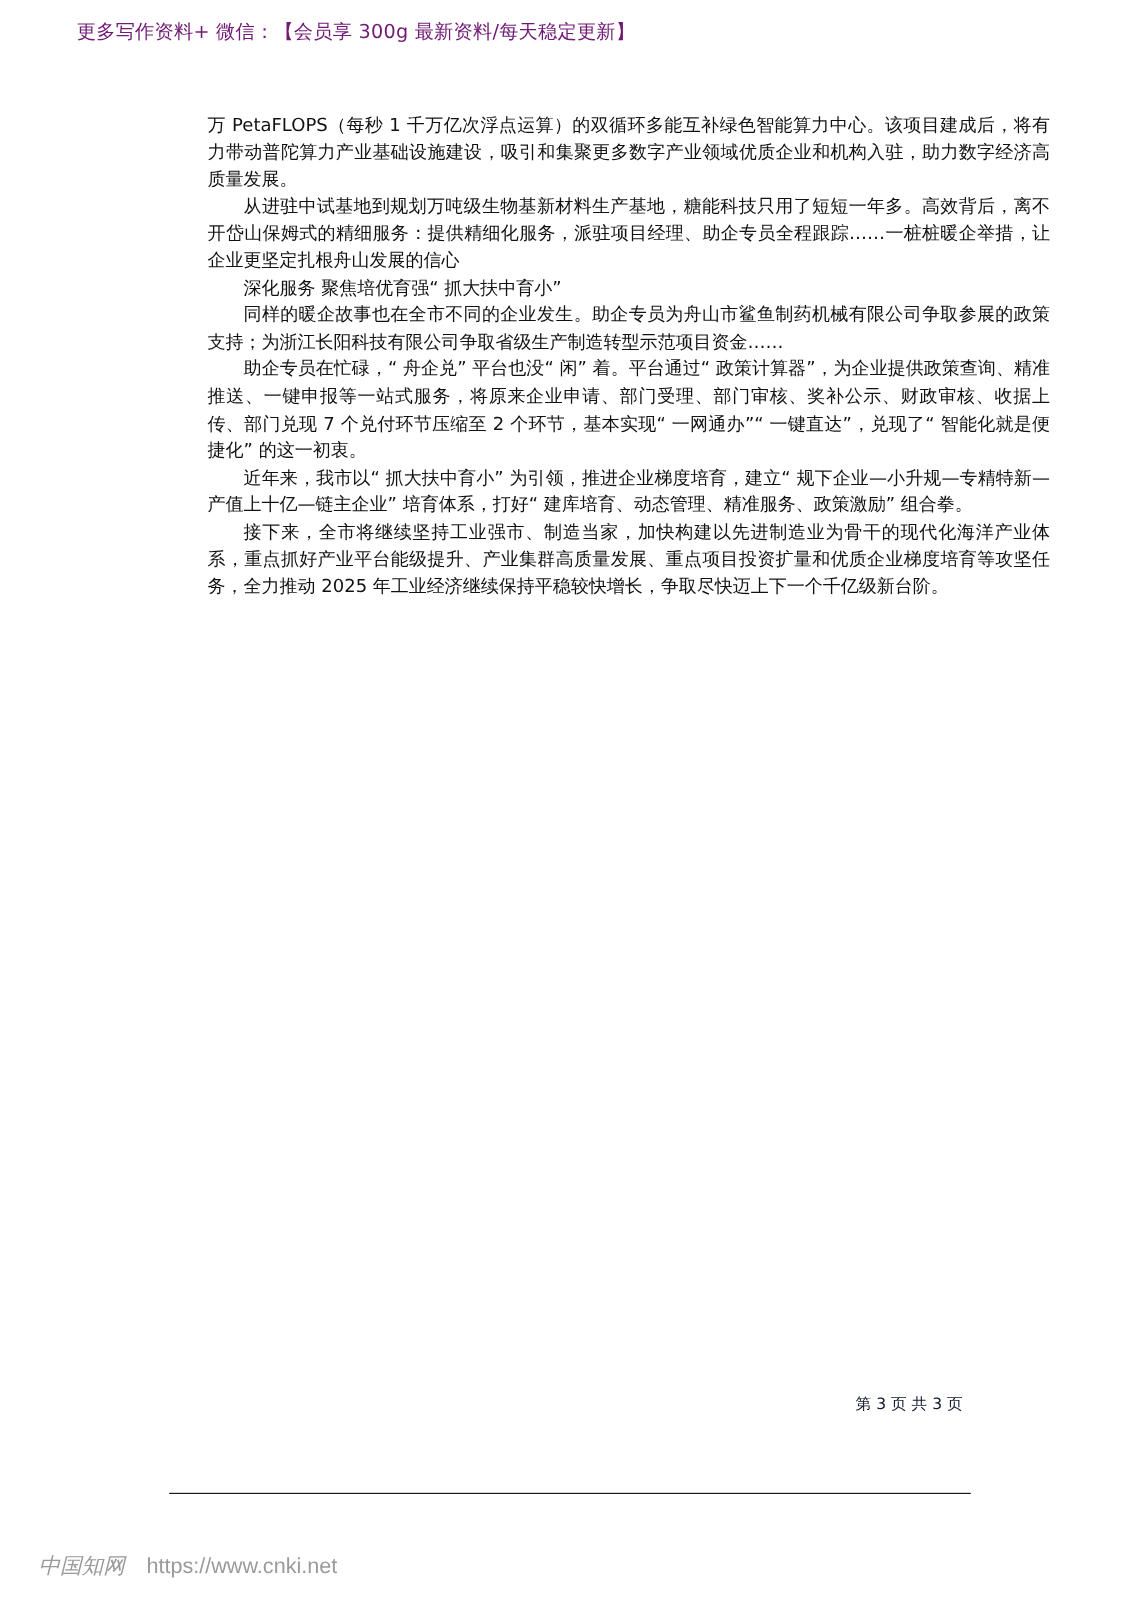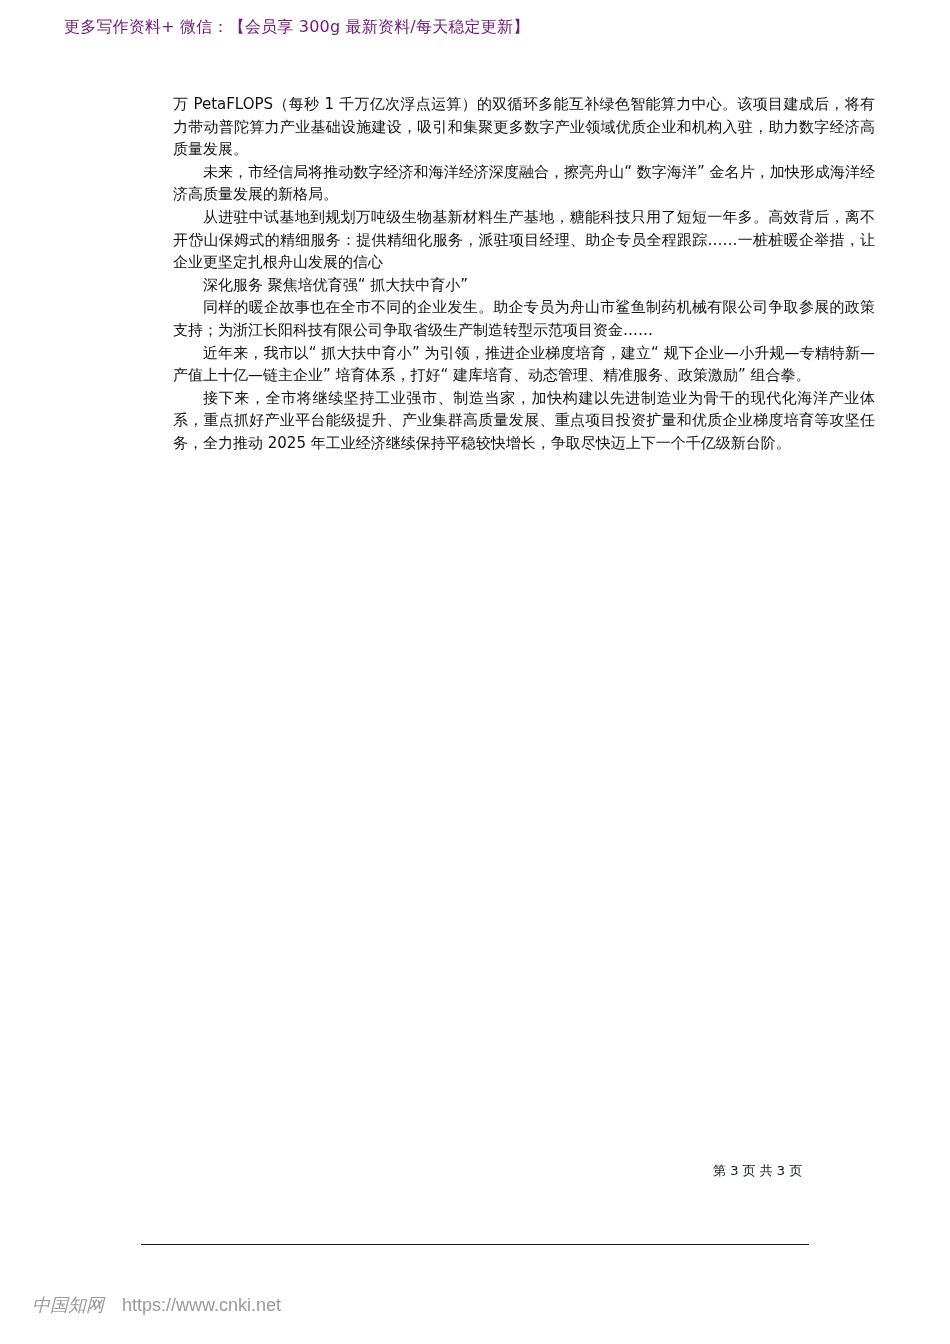"未来，市经信局将推动数字经济和海洋经济深度融合，擦亮舟山“ 数字海洋”" p { html: <p>未来，市经信局将推动数字经济和海洋经济深度融合，擦亮舟山“ 数字海洋” 金名片，加快形成海洋经济高质量发展的新格局。</p> -> none }
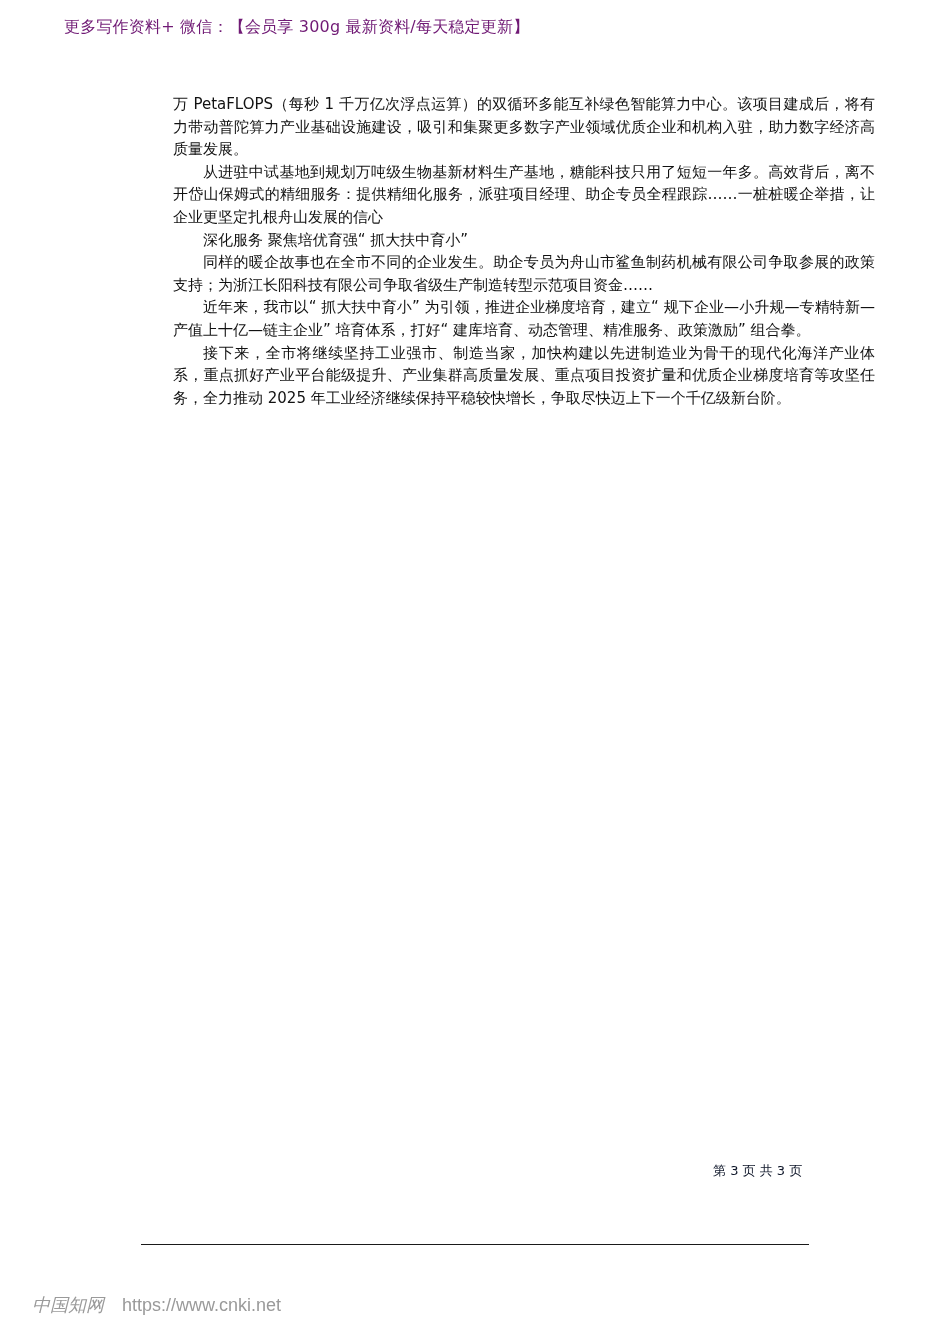"助企专员在忙碌，“ 舟企兑” 平台也没“ 闲” 着。平台通过“" p { html: none -> <p>助企专员在忙碌，“ 舟企兑” 平台也没“ 闲” 着。平台通过“ 政策计算器”，为企业提供政策查询、精准推送、一键申报等一站式服务，将原来企业申请、部门受理、部门审核、奖补公示、财政审核、收据上传、部门兑现 7 个兑付环节压缩至 2 个环节，基本实现“ 一网通办”“ 一键直达”，兑现了“ 智能化就是便捷化” 的这一初衷。</p> }
